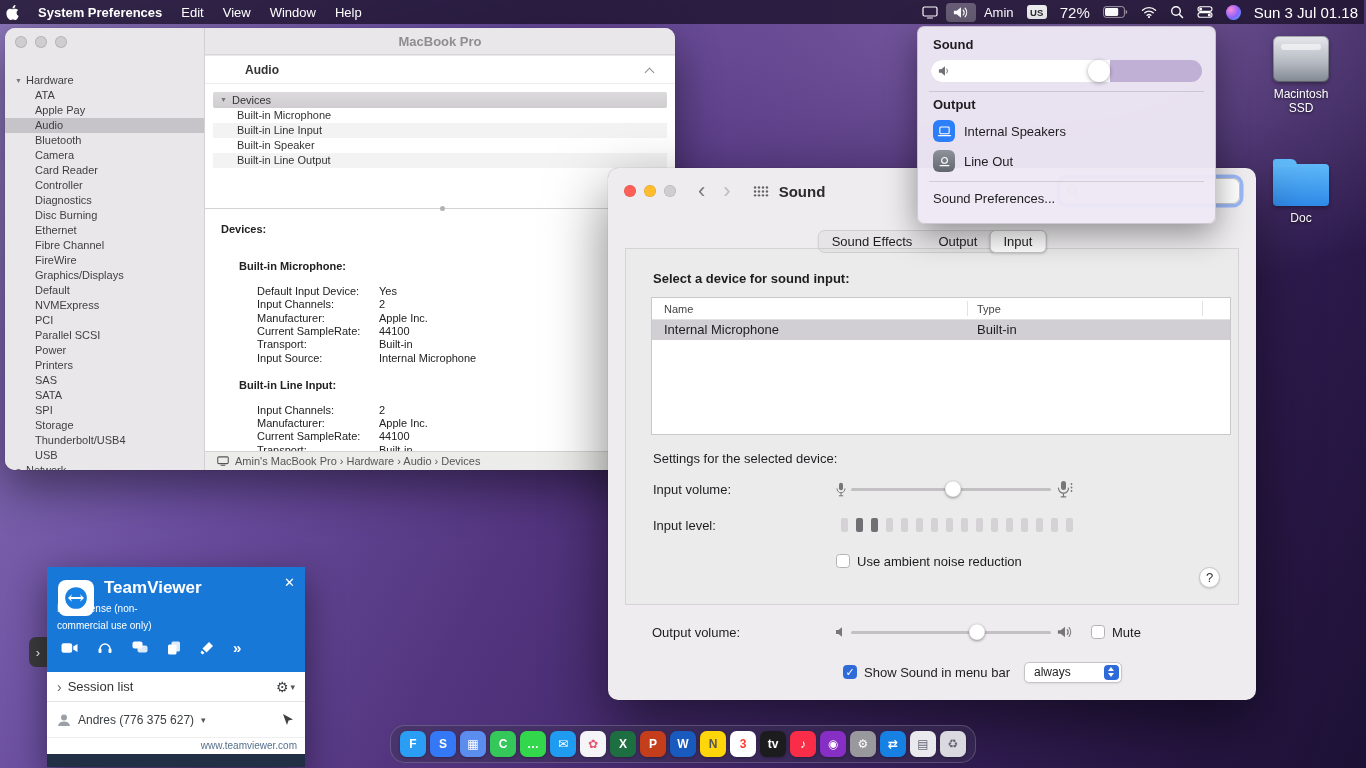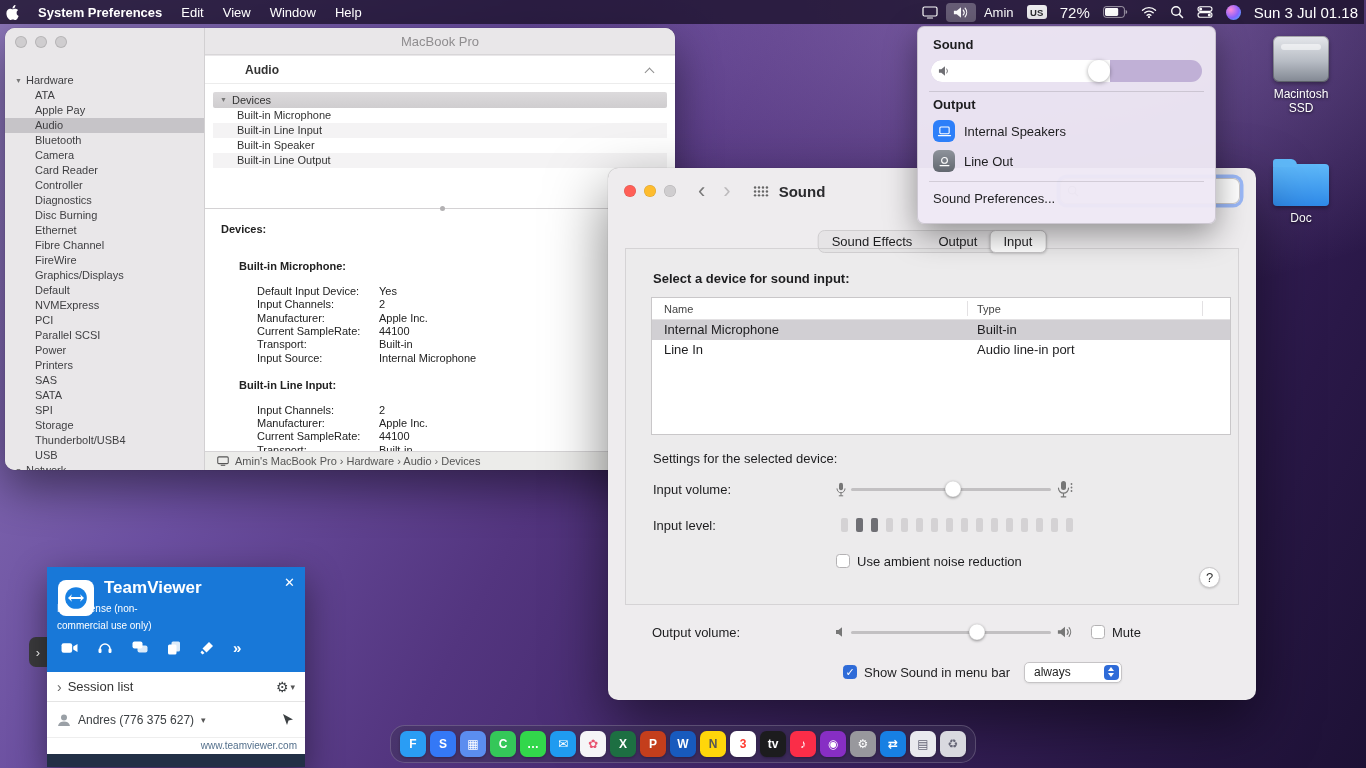"MacBook Pro" .si-titlebar { font-weight: 400 -> 700 }
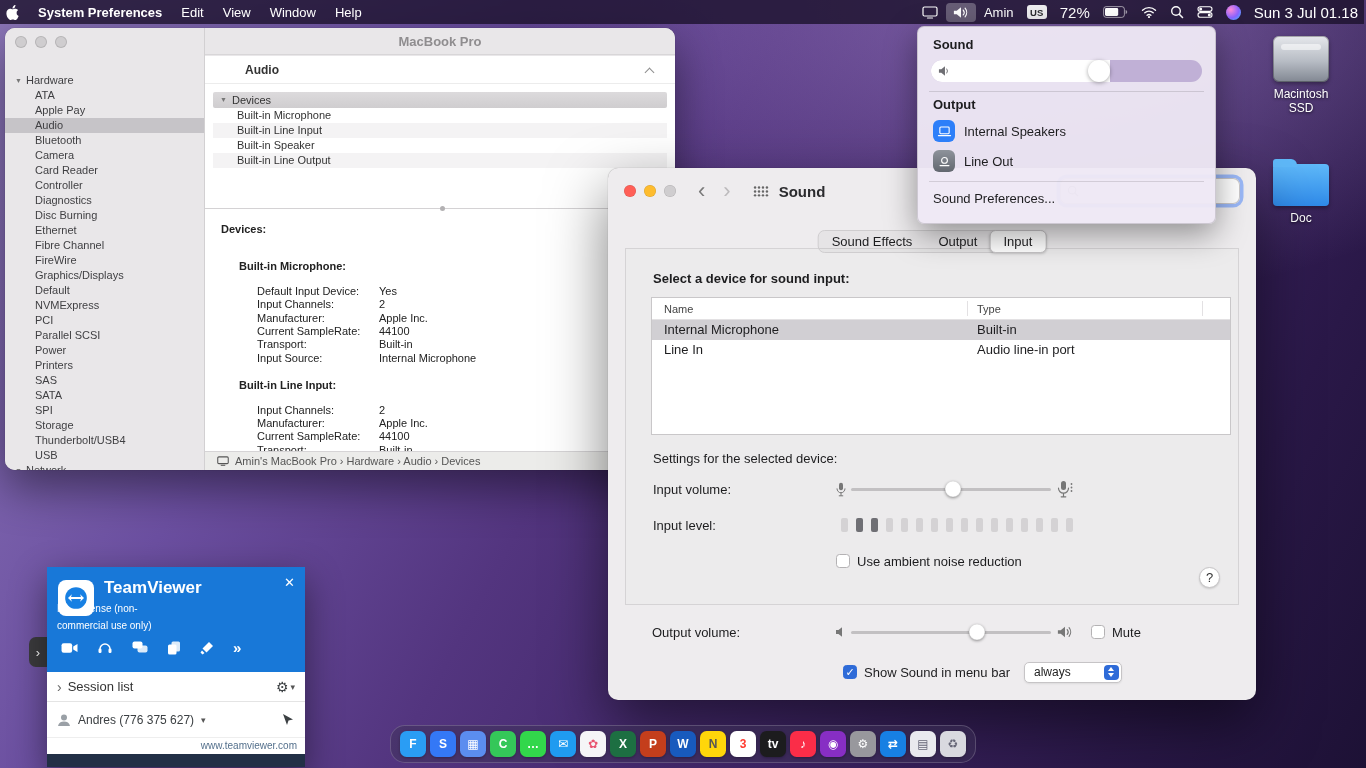"Line In" div.t-row { html: <div> <span>Line In</span> <span>Audio line-in port</span> </div> -> none }
